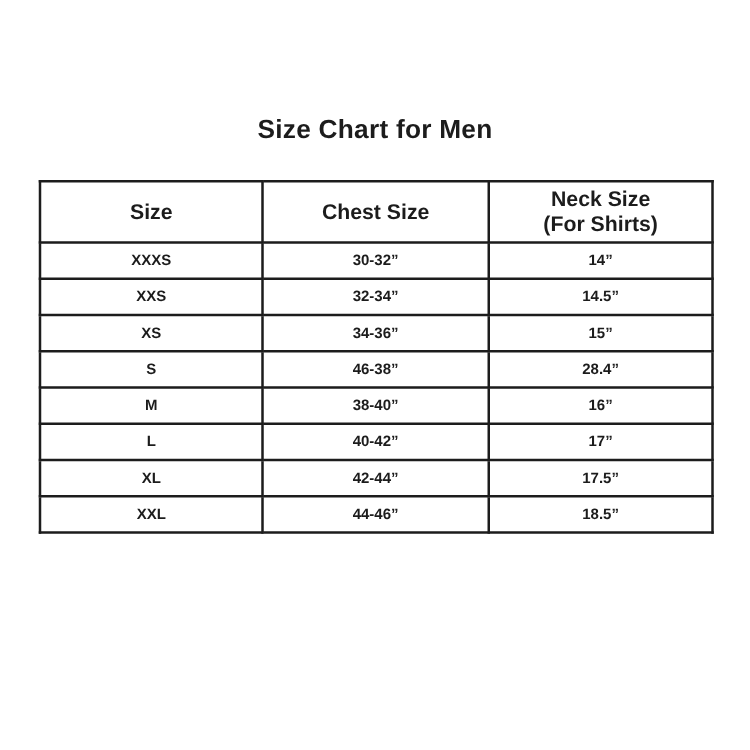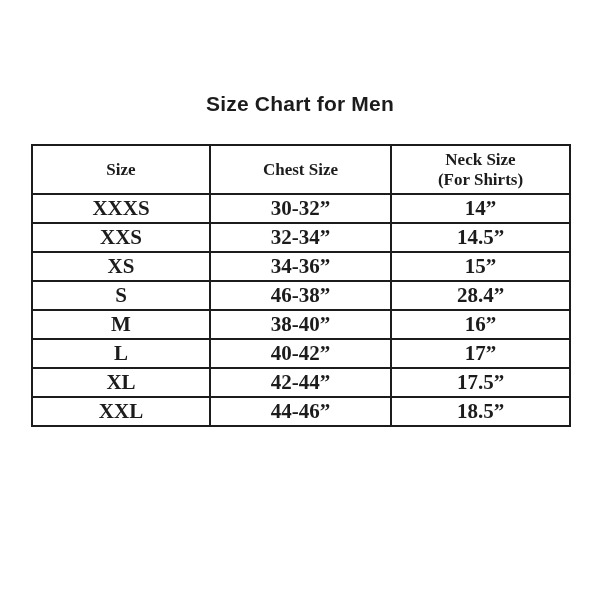"Size" table.size-table { font-family: Liberation Serif, serif -> none }
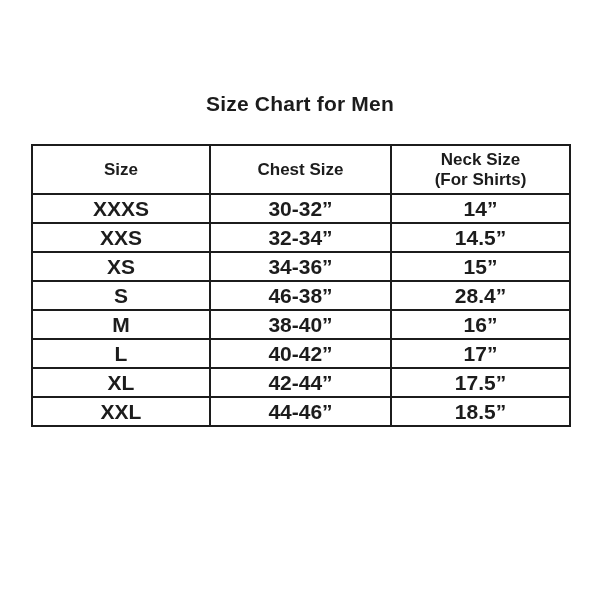"XXXS" .size-table td { font-size: 21px -> 12px }
